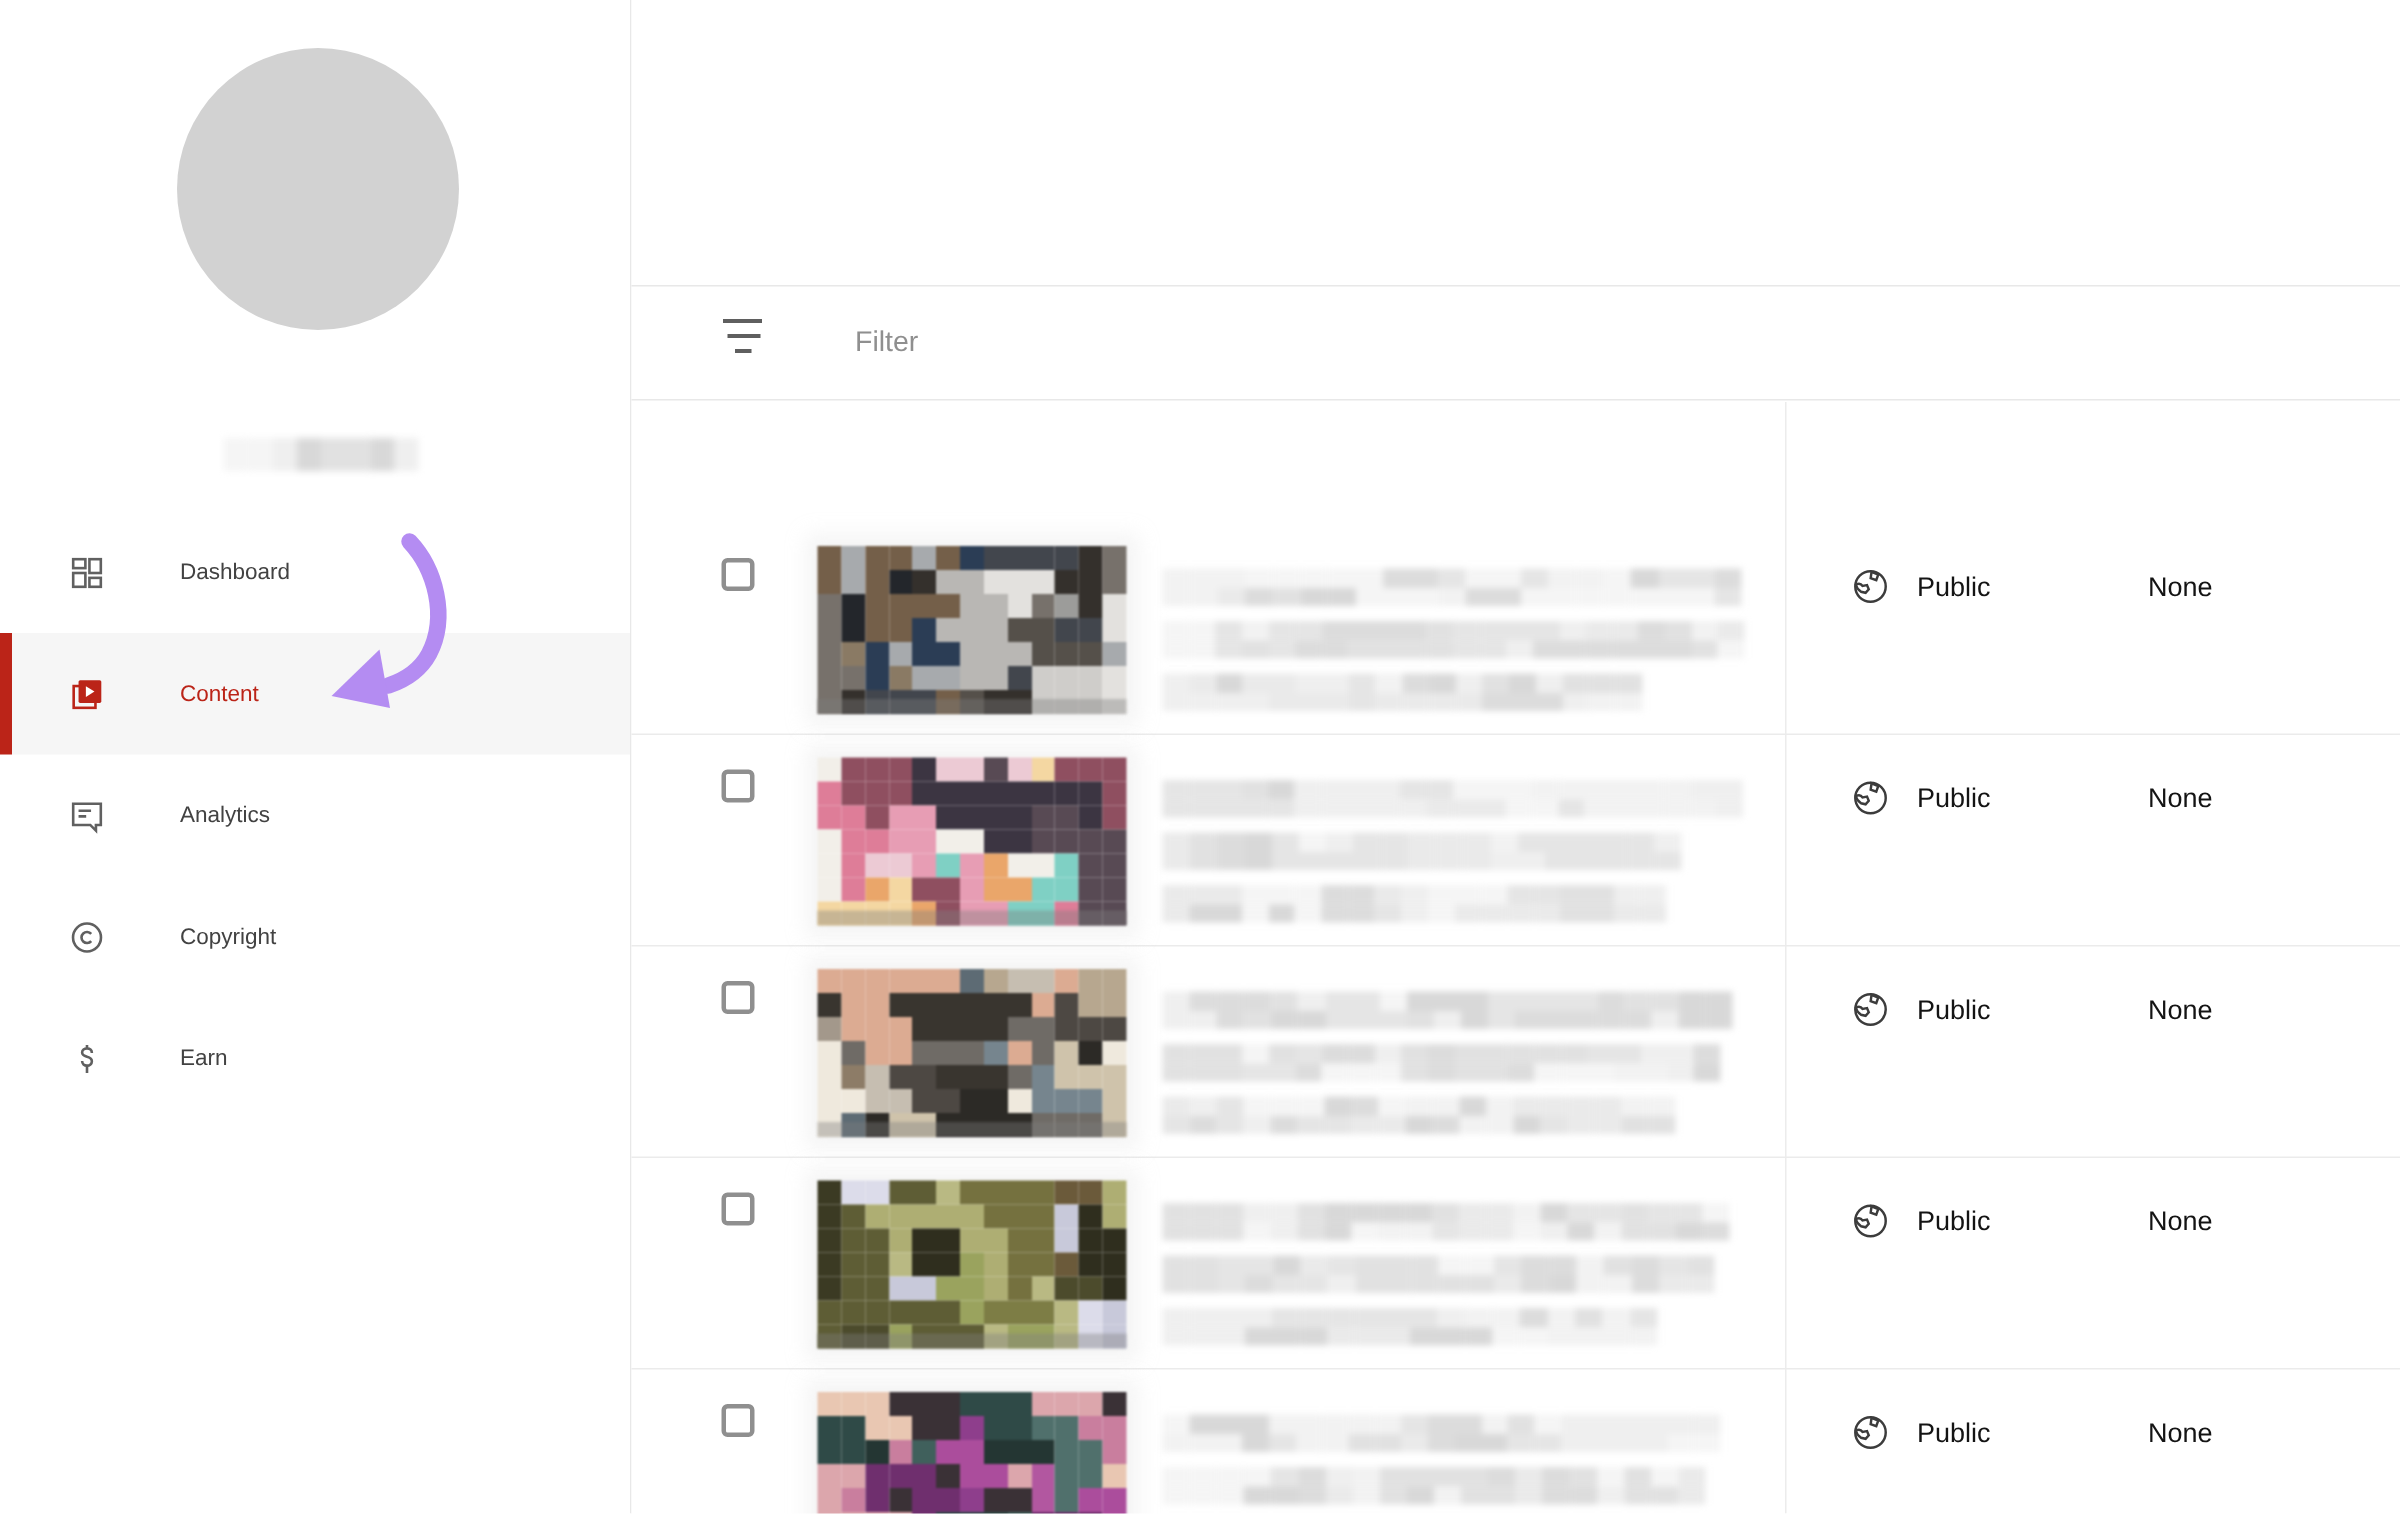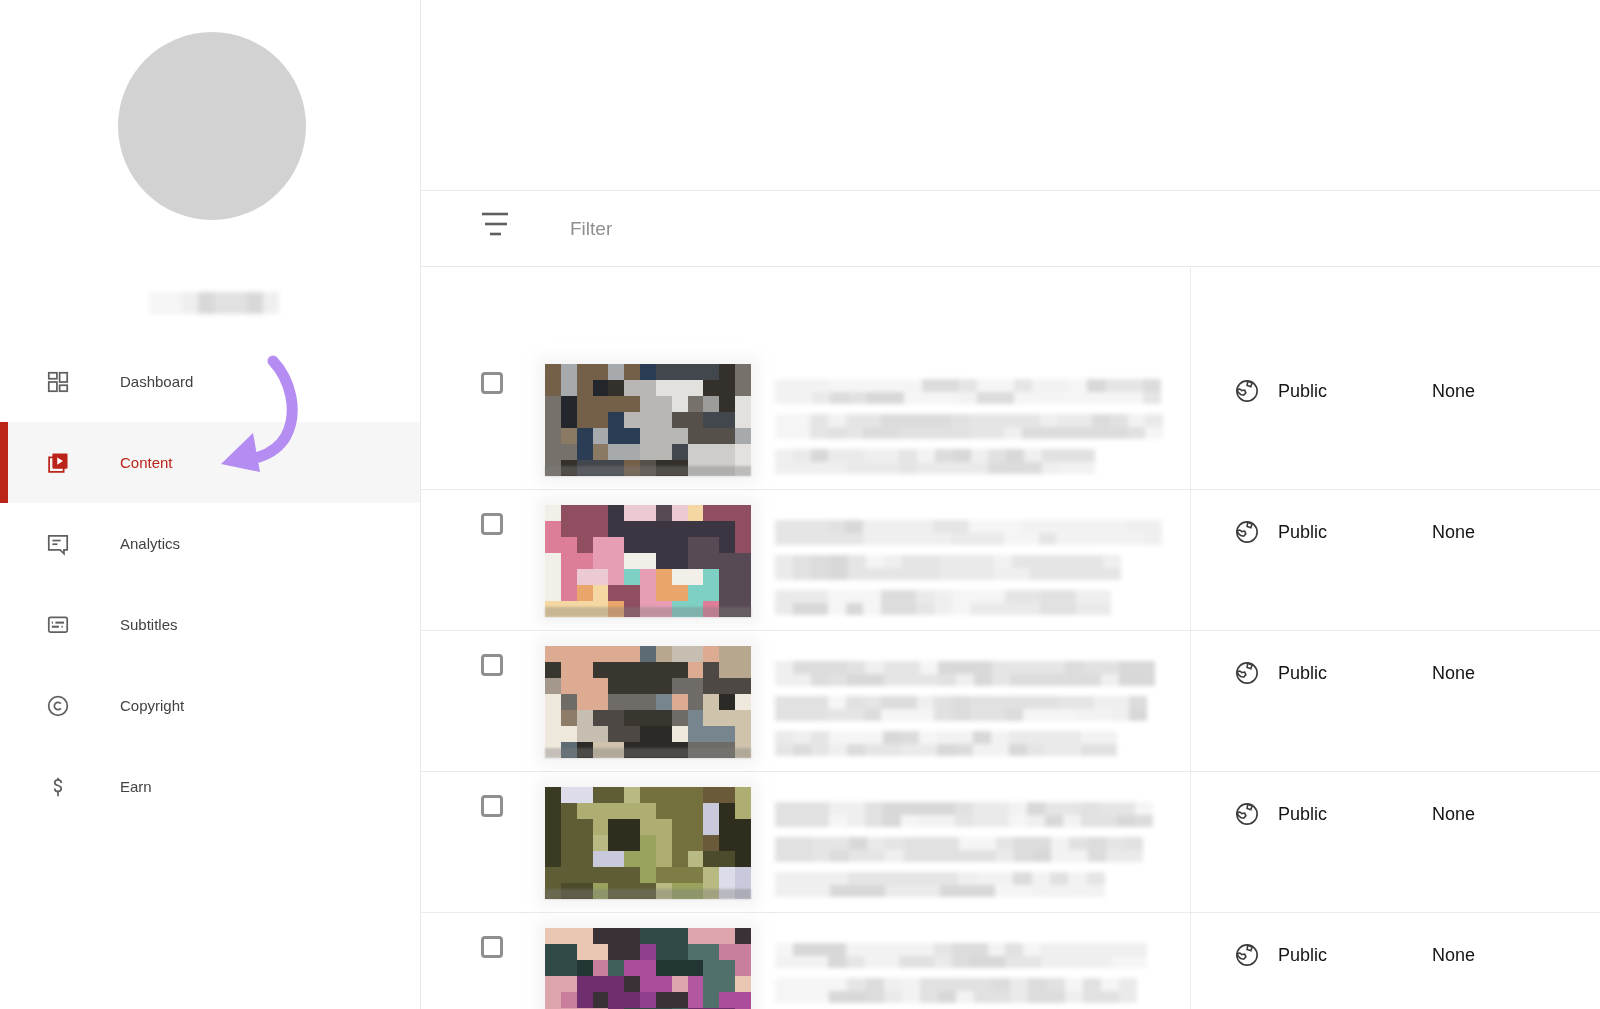"Subtitles" div.side-item { html: <div> <span> <svg> <rect></rect> <line></line> <line></line> <line></line> <line></line> </svg> </span> <span>Subtitles</span> </div> -> none }
